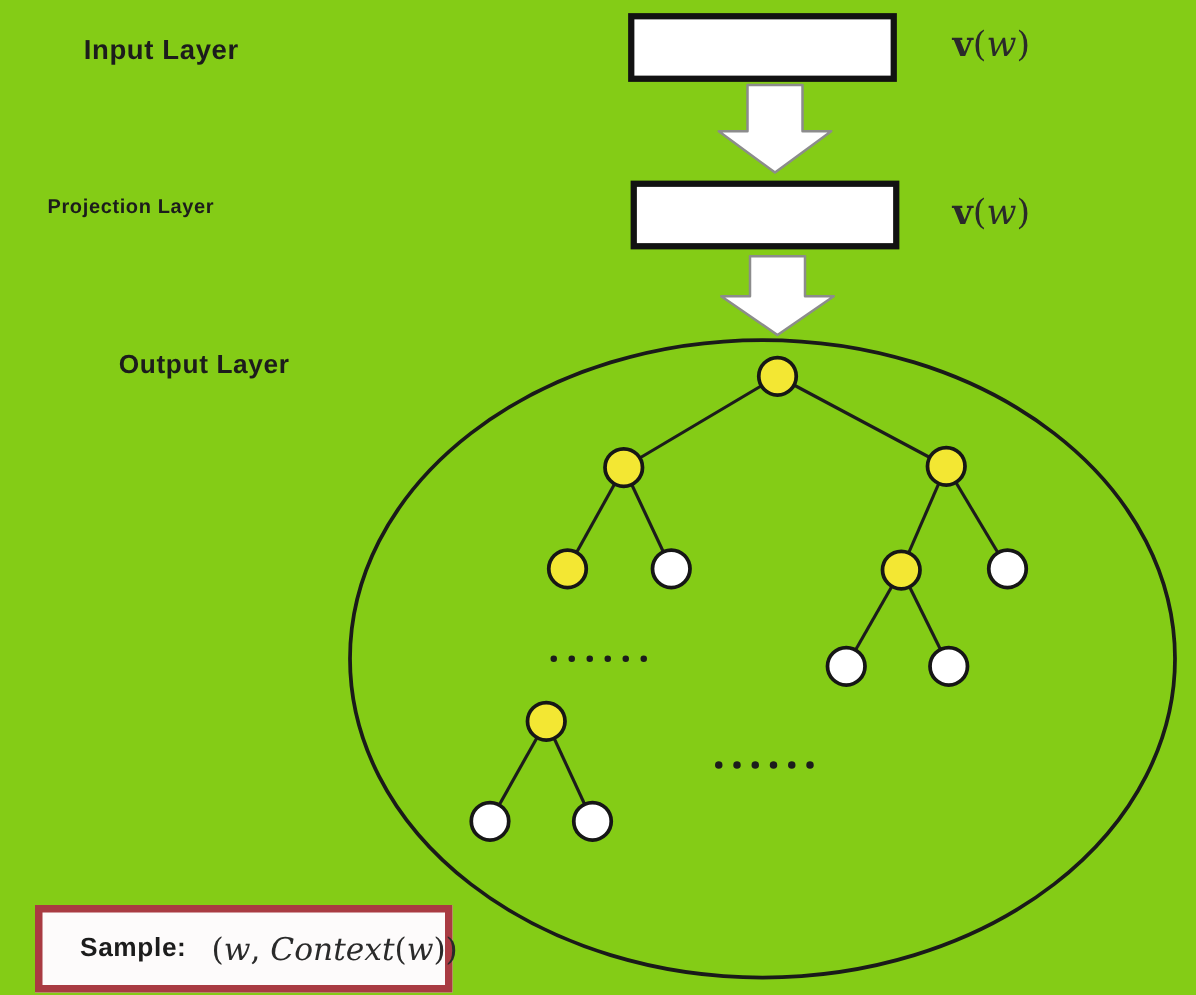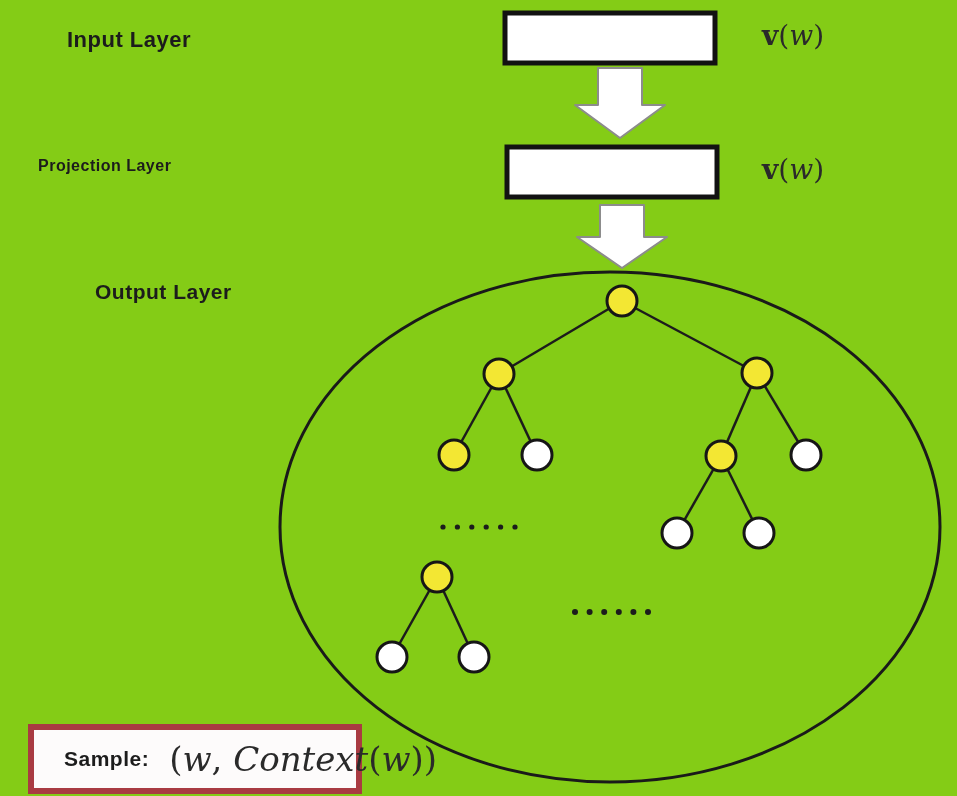"(w, Context(w))" #sample-formula { font-size: 34px -> 25px }
